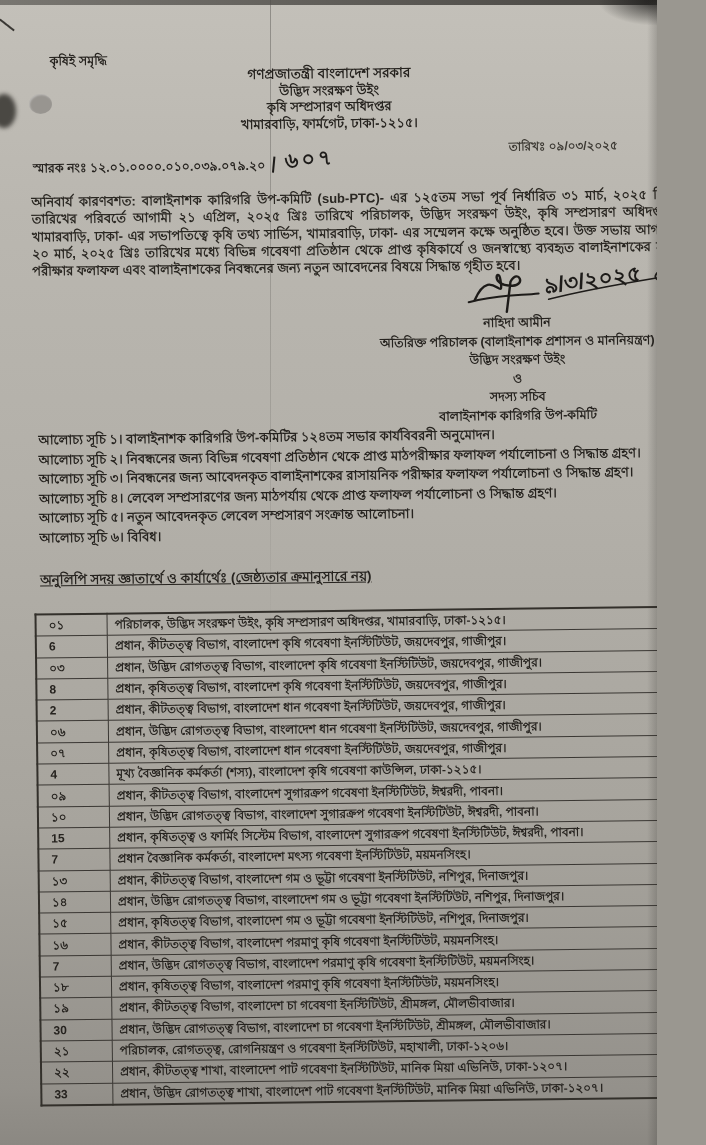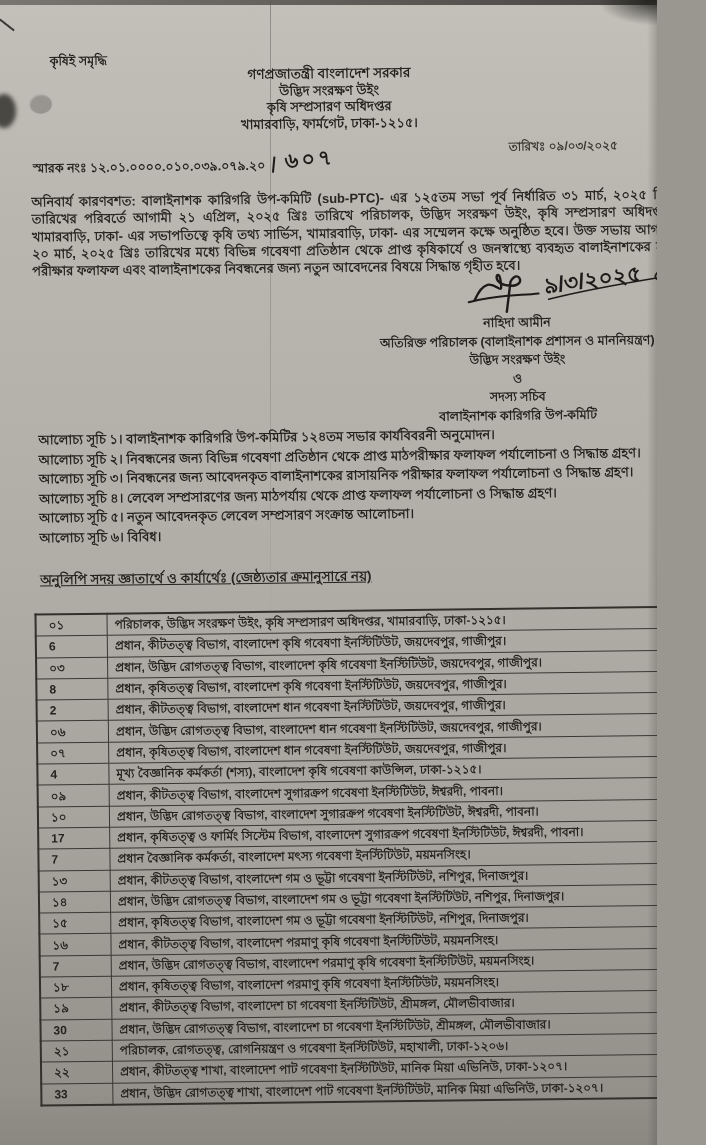"17" td.serial { text: 17 -> 15 }
